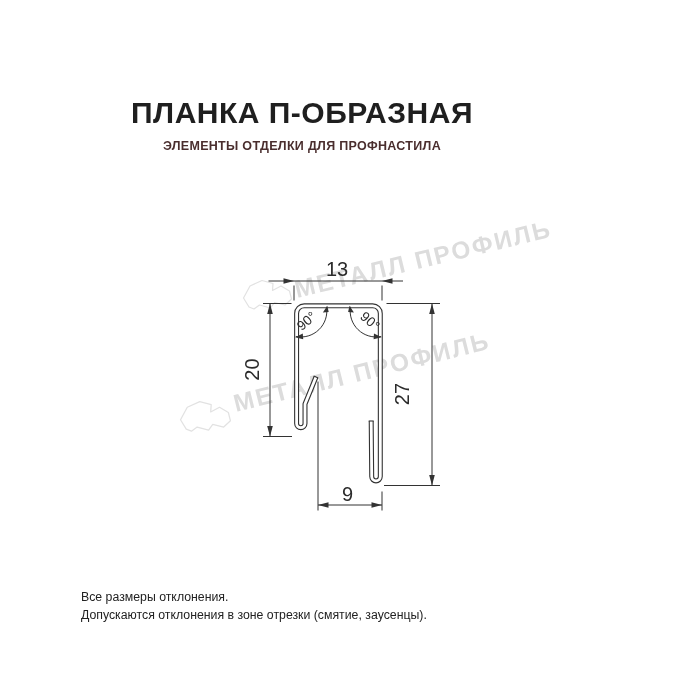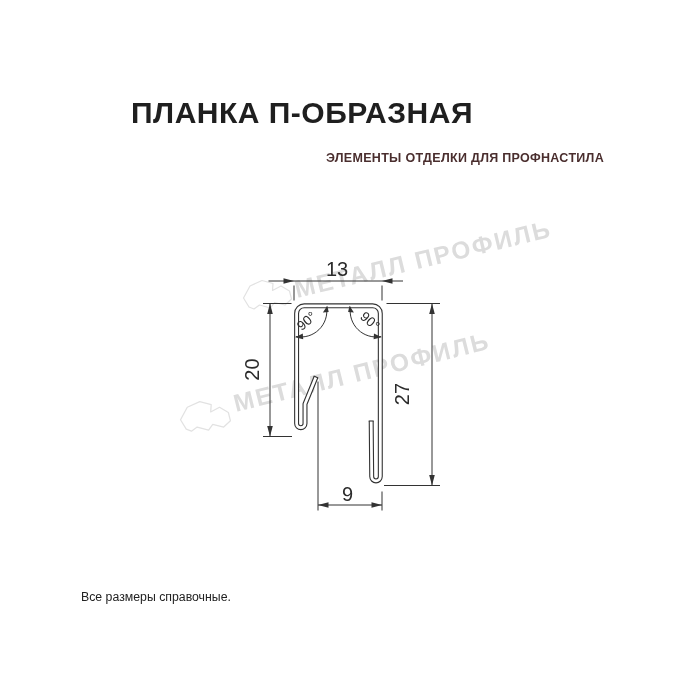"ЭЛЕМЕНТЫ ОТДЕЛКИ ДЛЯ ПРОФНАСТИЛА" .subtitle { margin-top: 21px -> 9px; text-align: right -> none }
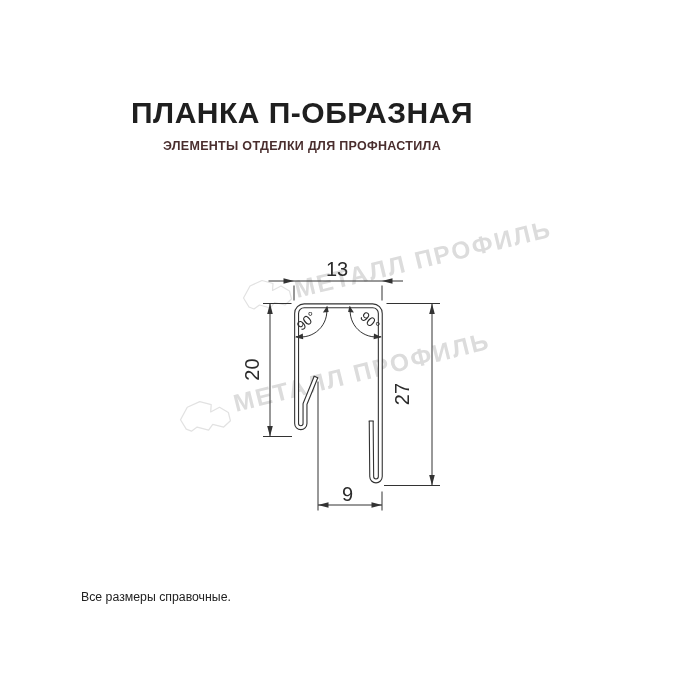"Все размеры справочные." div { text: справочные -> отклонения }
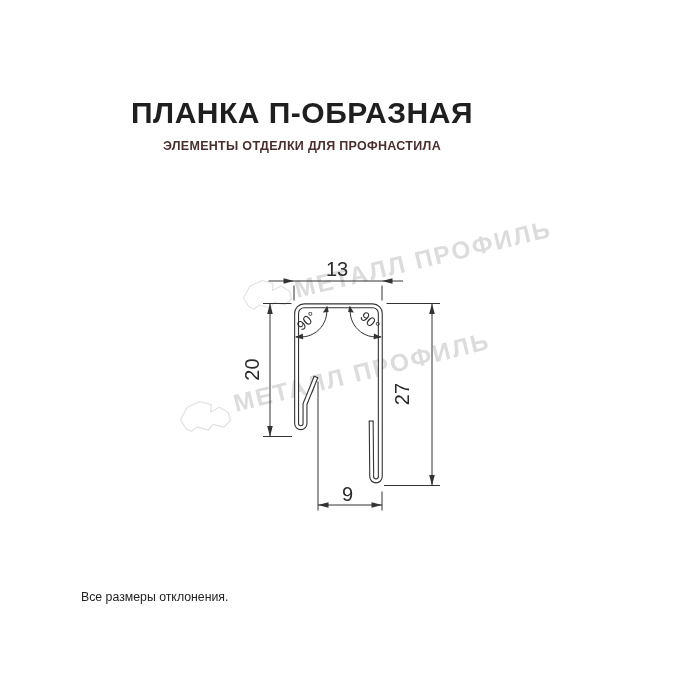"Допускаются отклонения в зоне отрезки" div { html: none -> <div>Допускаются отклонения в зоне отрезки (смятие, заусенцы).</div> }
